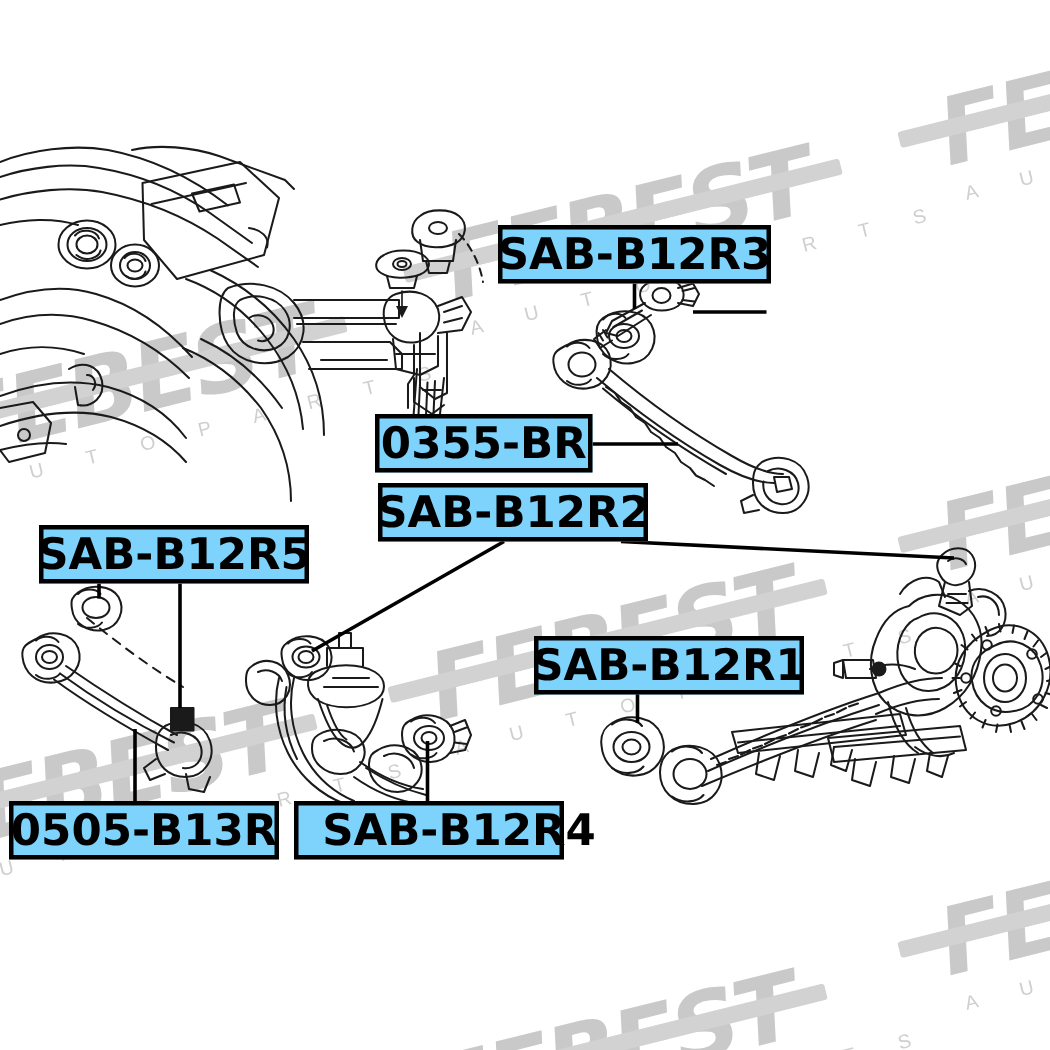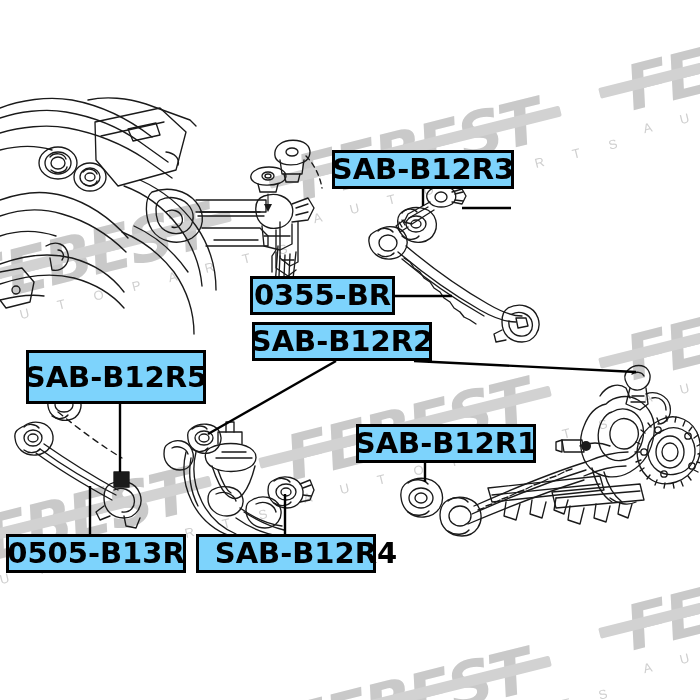"SAB-B12R5" div.lbl { height: 54px -> 39px }
